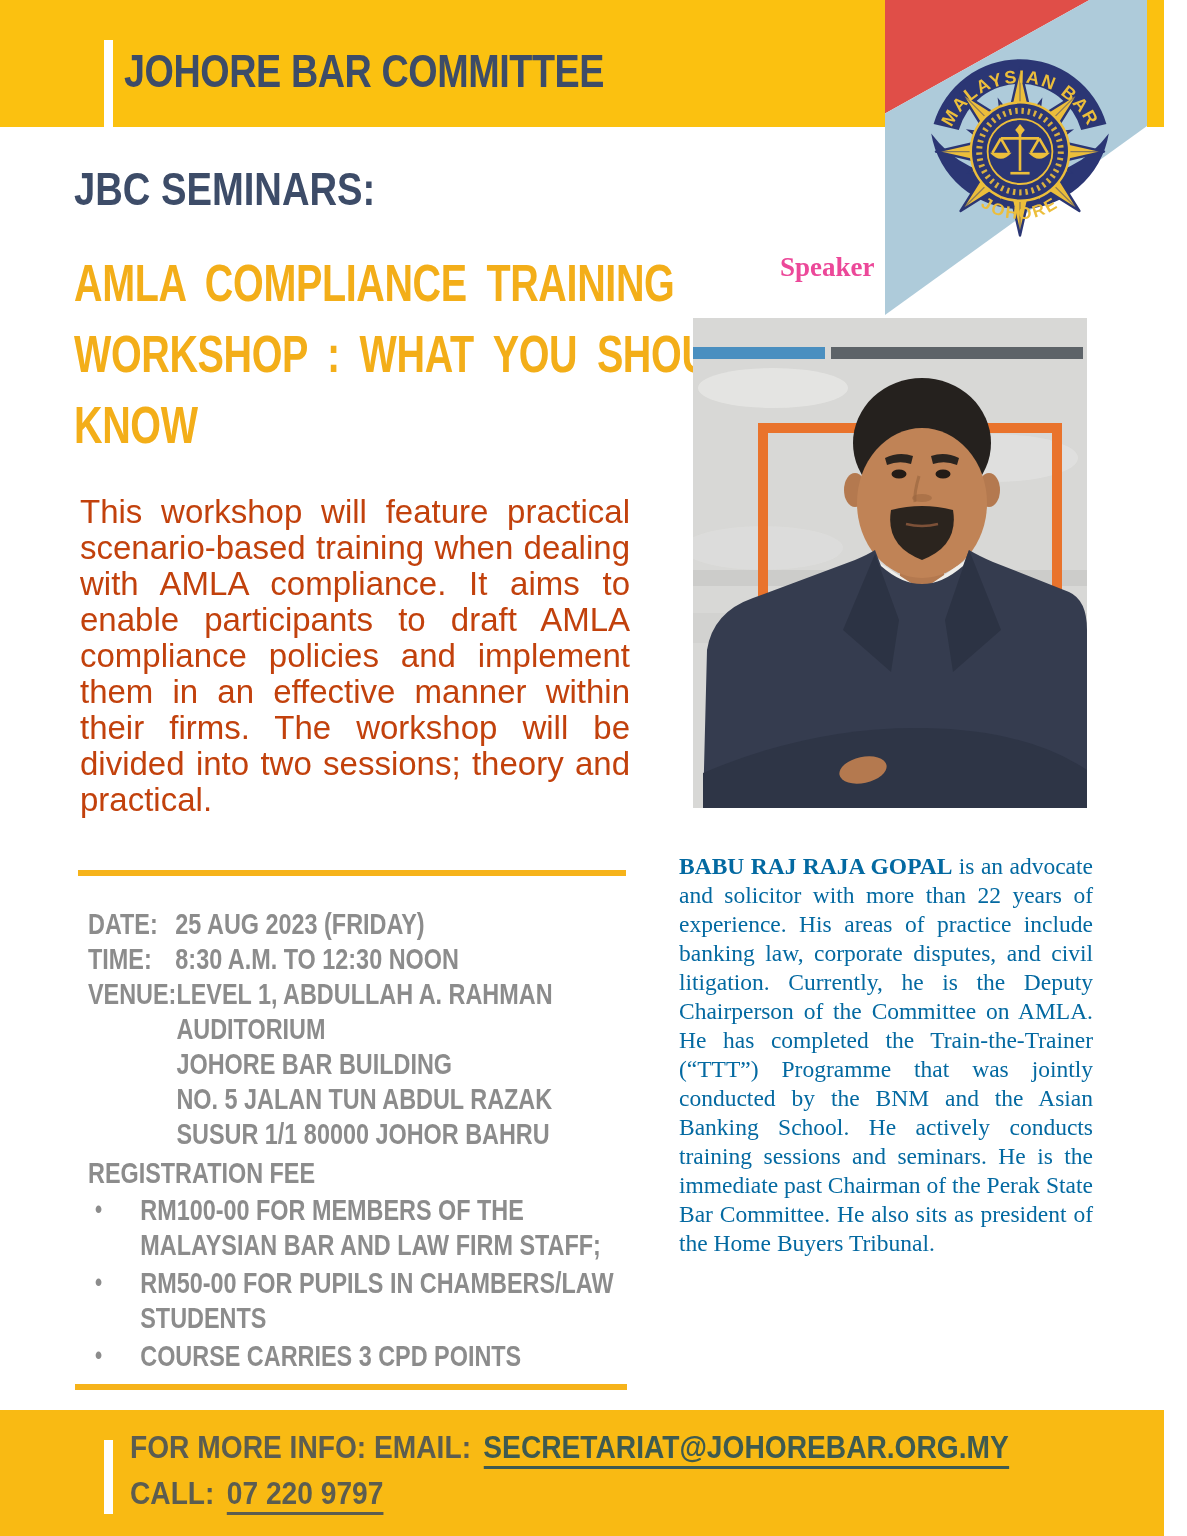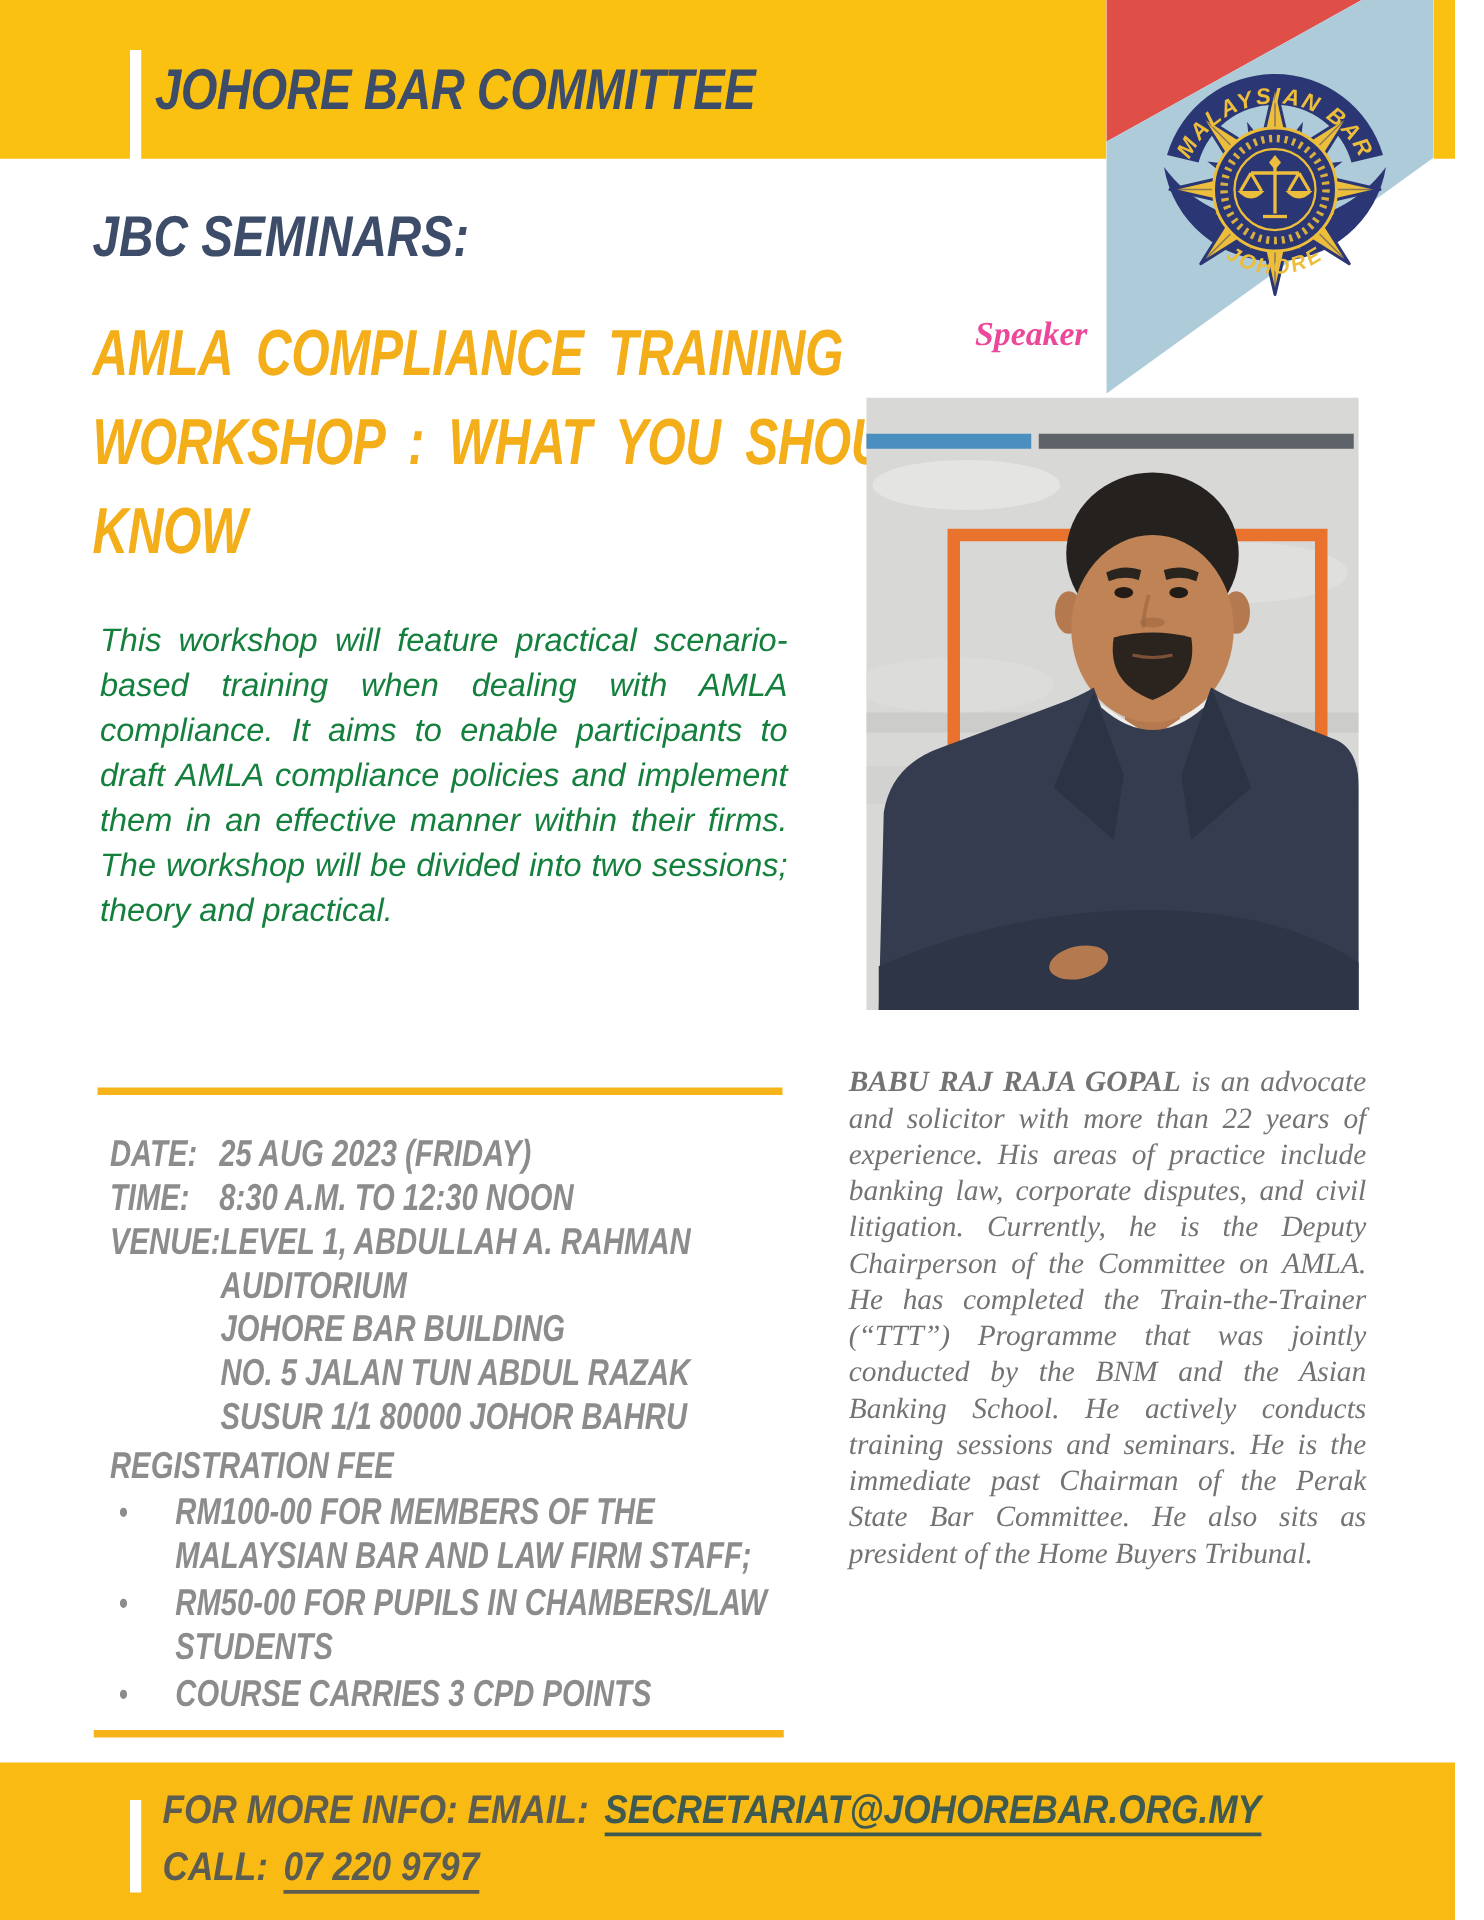"JOHORE BAR COMMITTEE" .page { font-style: italic -> none }
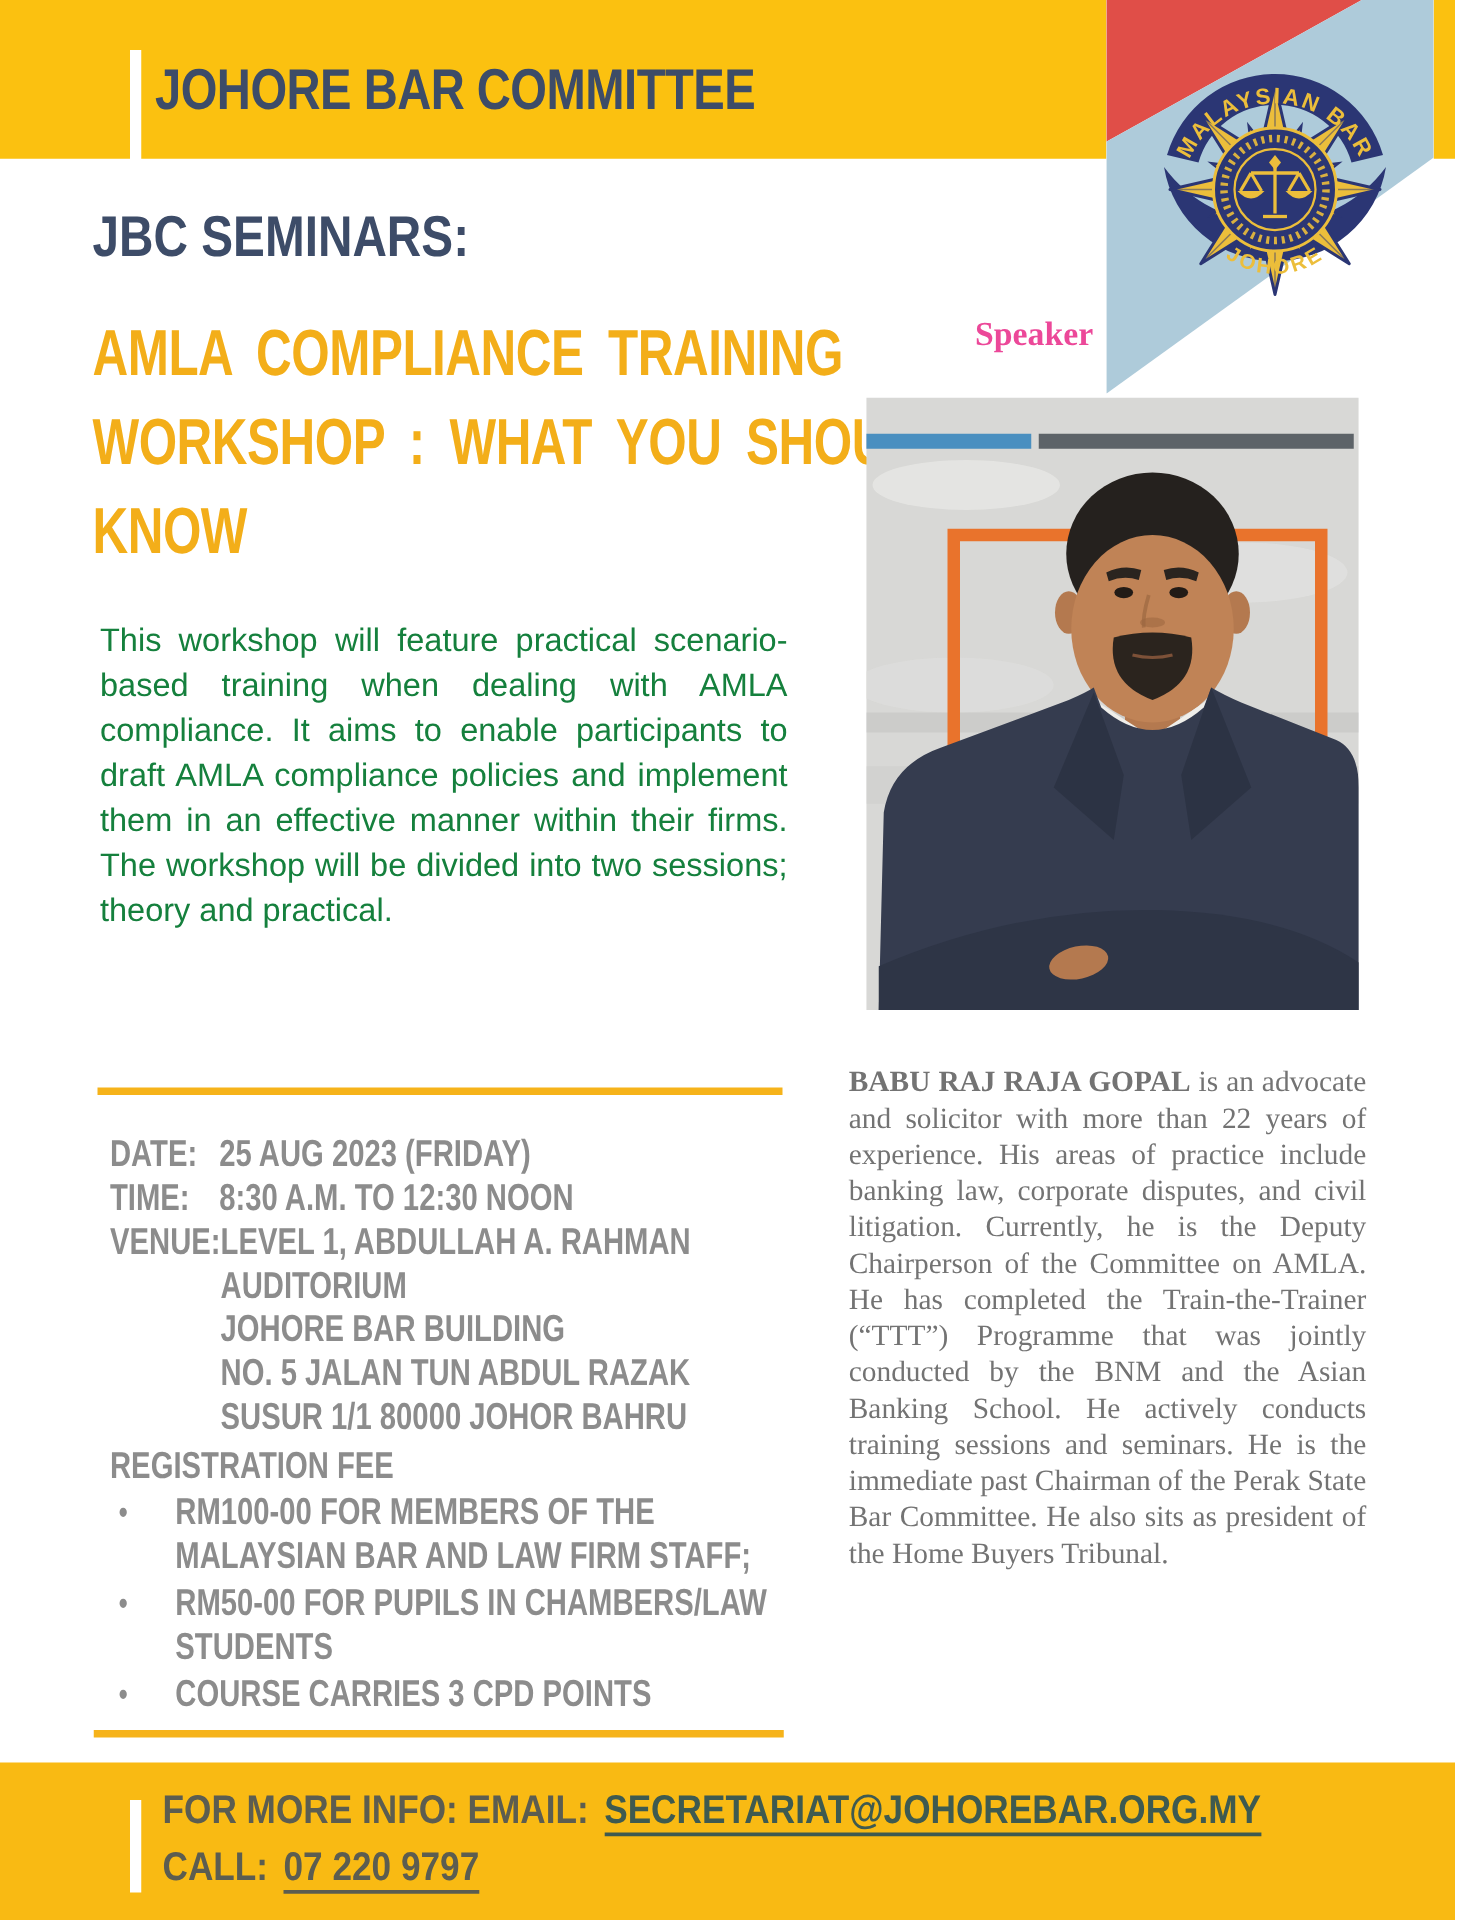"This workshop will feature practical" .intro { color: #15803d -> #c2410c; font-size: 26px -> 33px }
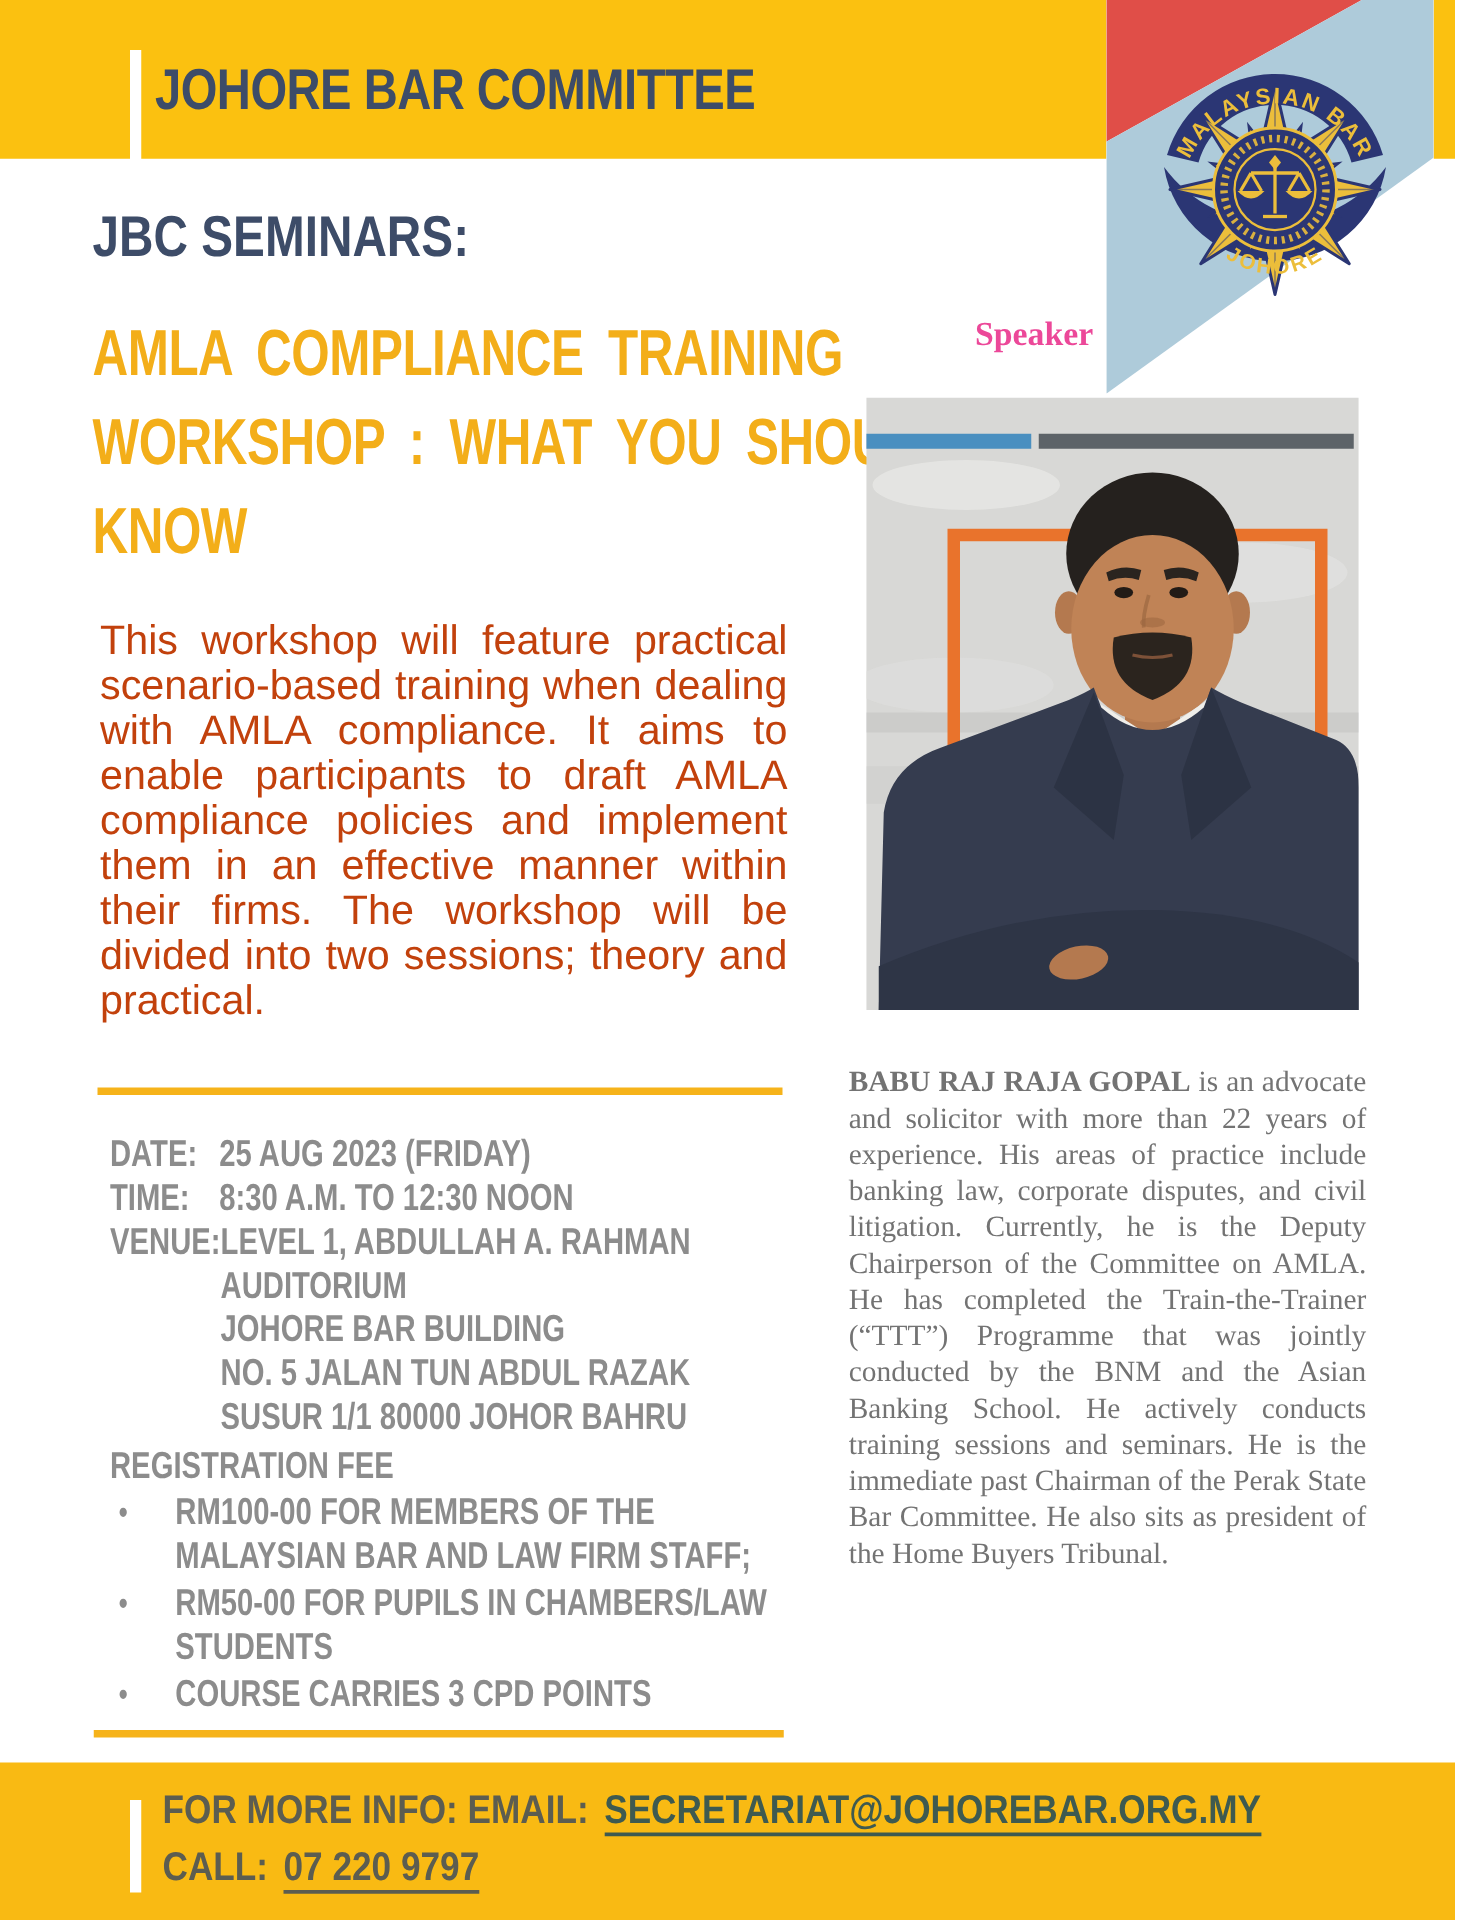"BABU RAJ RAJA GOPAL is" .bio { color: #737373 -> #0369a1 }
